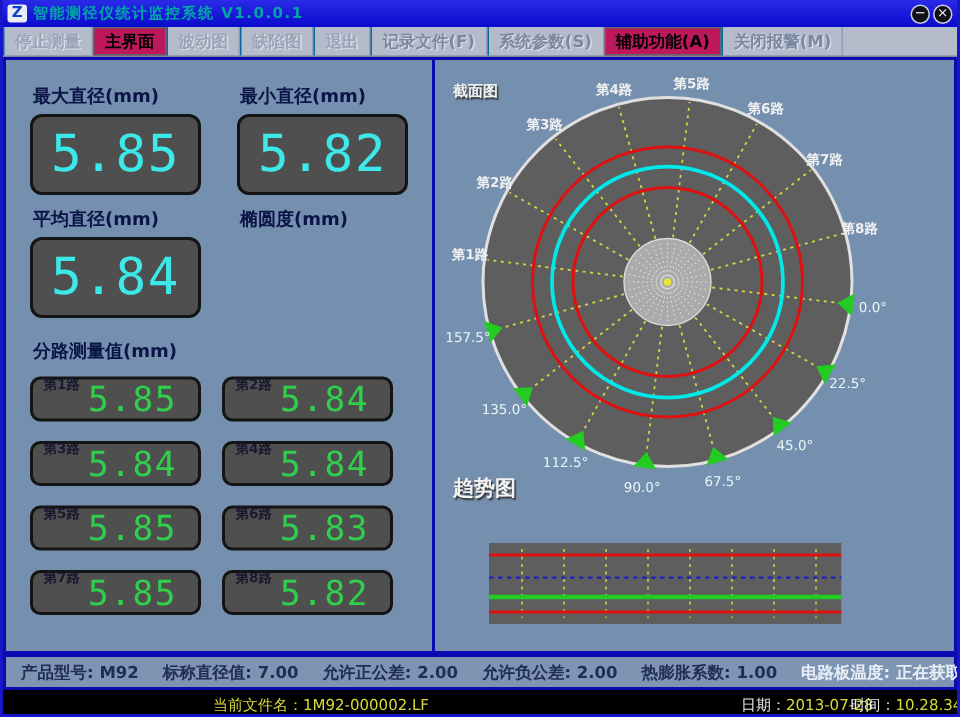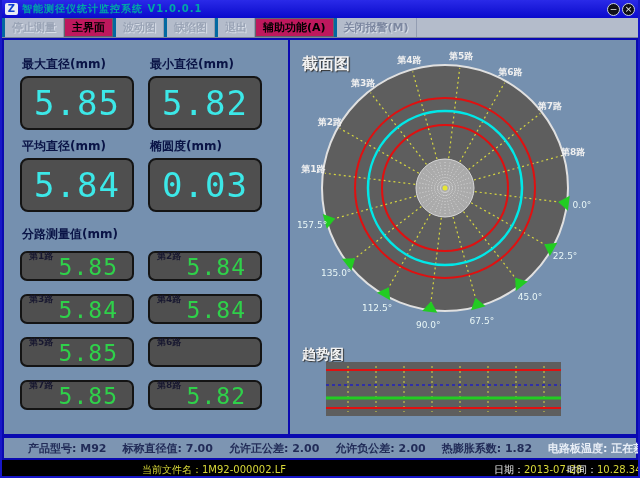"停止测量" .mitem { border-left: 3px solid #0369a1 -> 1px solid #0369a1 }
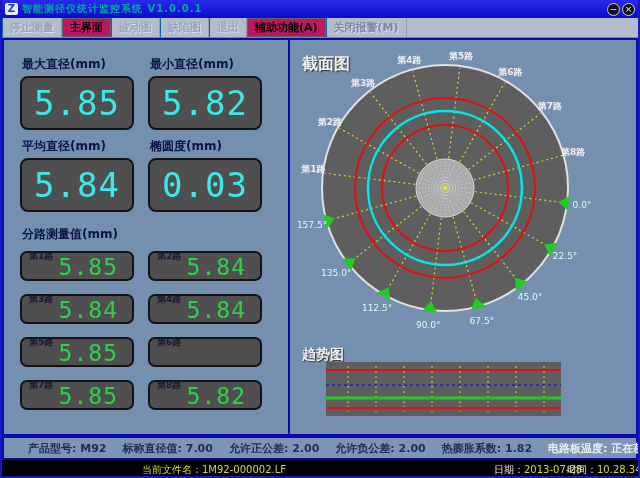"记录文件(F)" span.mitem { html: none -> <span>记录文件(F)</span> }
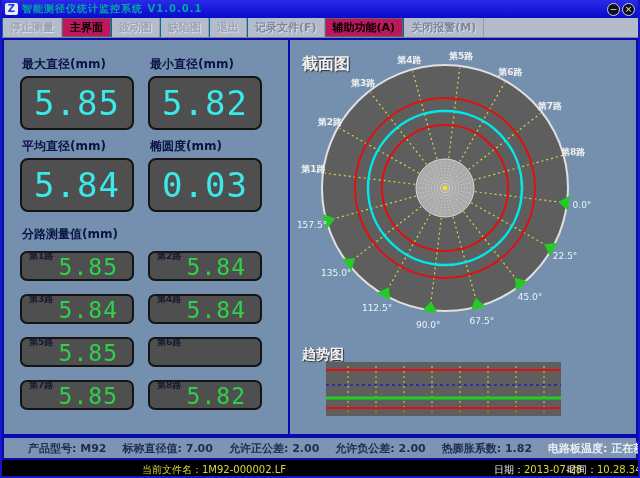"系统参数(S)" span.mitem { html: none -> <span>系统参数(S)</span> }
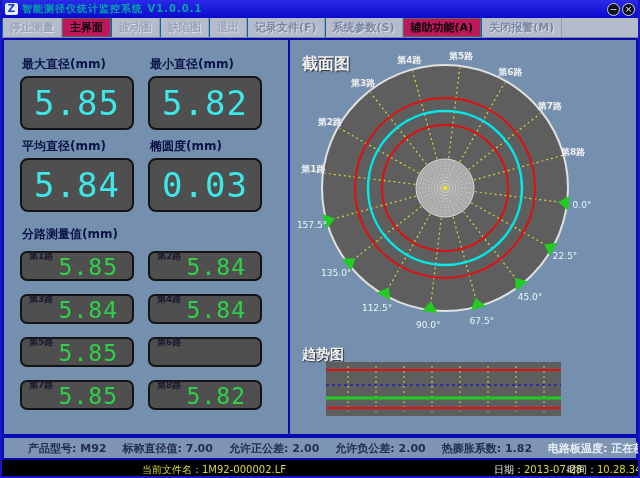"最大直径(mm)" .gauge-grid { column-gap: 0 -> 10px }
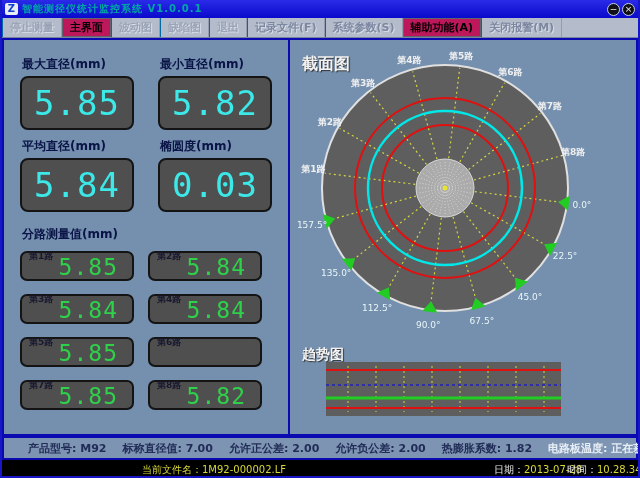"截面图" .sec-title { font-size: 16px -> 10px }
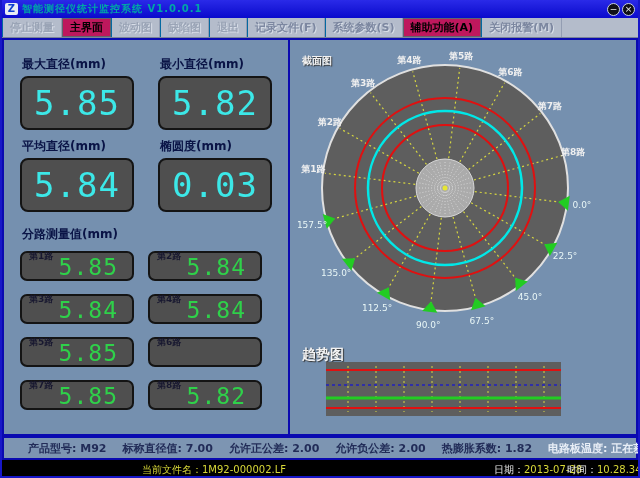"0.03" div.gbox { html: <div> <span>0.03</span> </div> -> none }
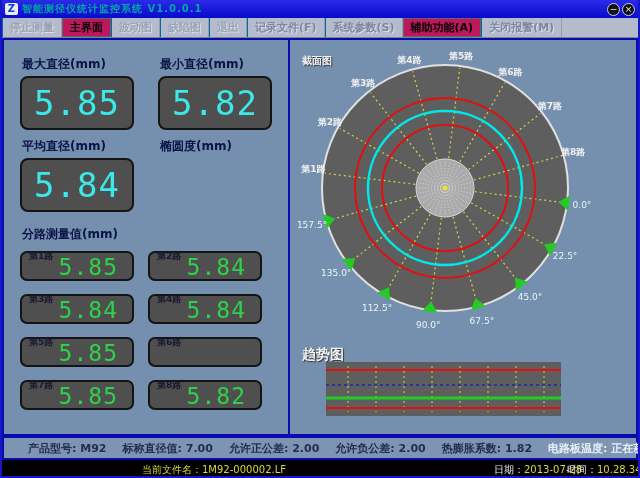"趋势图" .trend-title { top: 306px -> 277px }
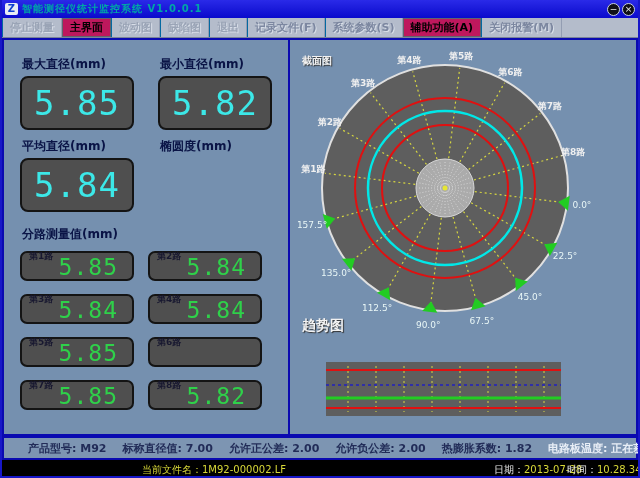"5.83" span.cval { html: none -> <span>5.83</span> }
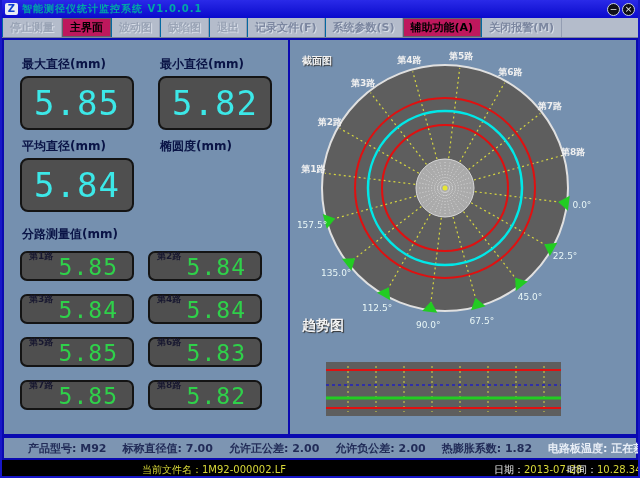"产品型号: M92" .status1 { padding: 0 24px -> 0 10px }
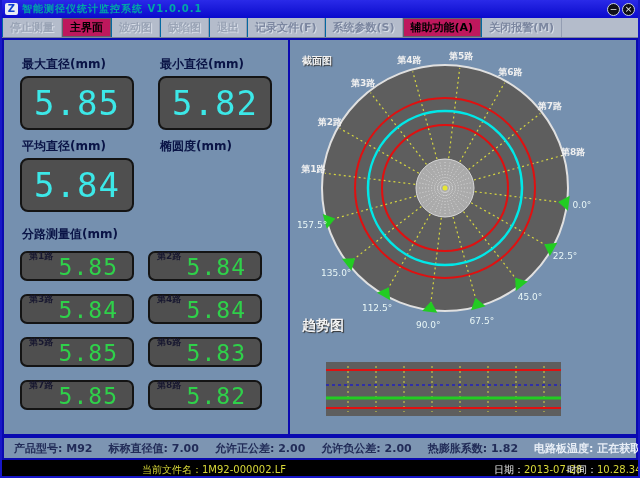"1.82" span { text: 1.82 -> 1.00 }
